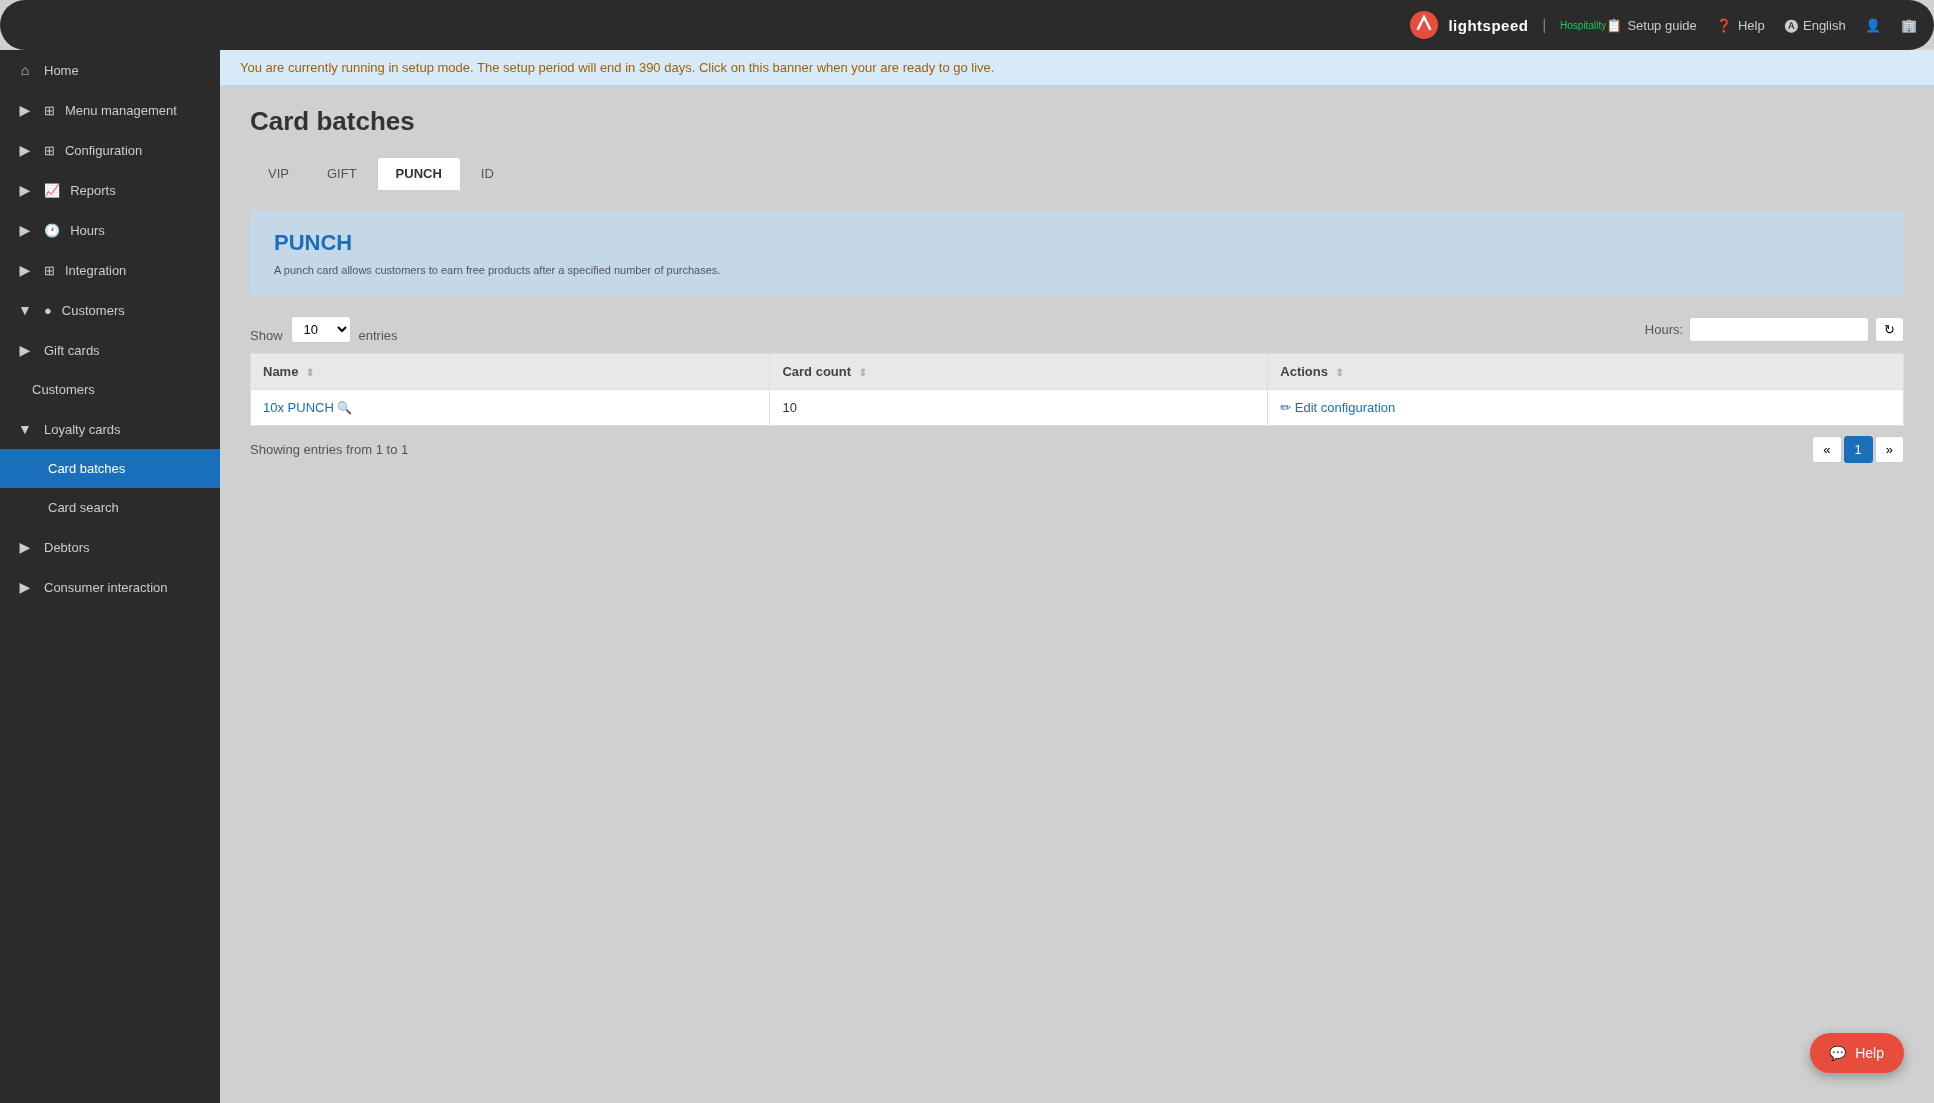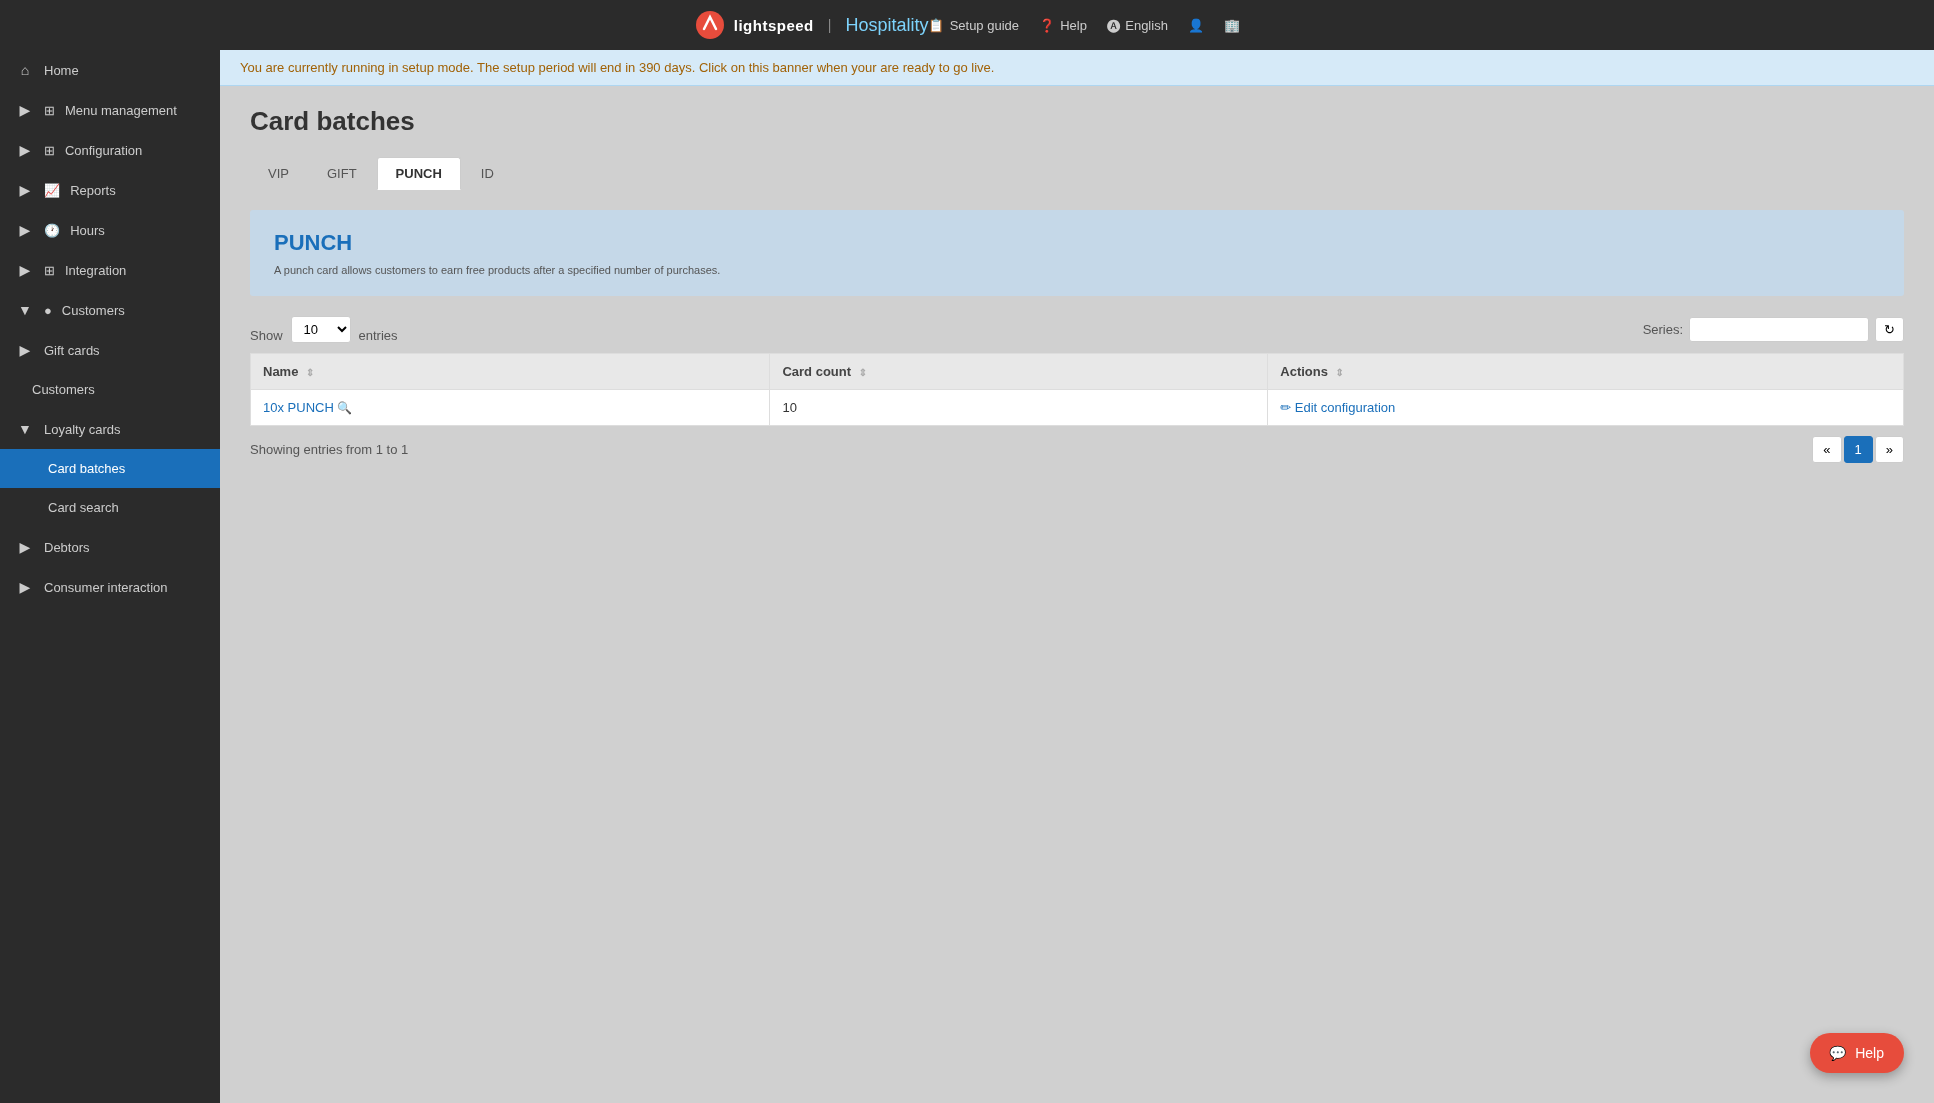"lightspeed" .topnav { border-radius: none -> 25px; justify-content: center -> flex-end }
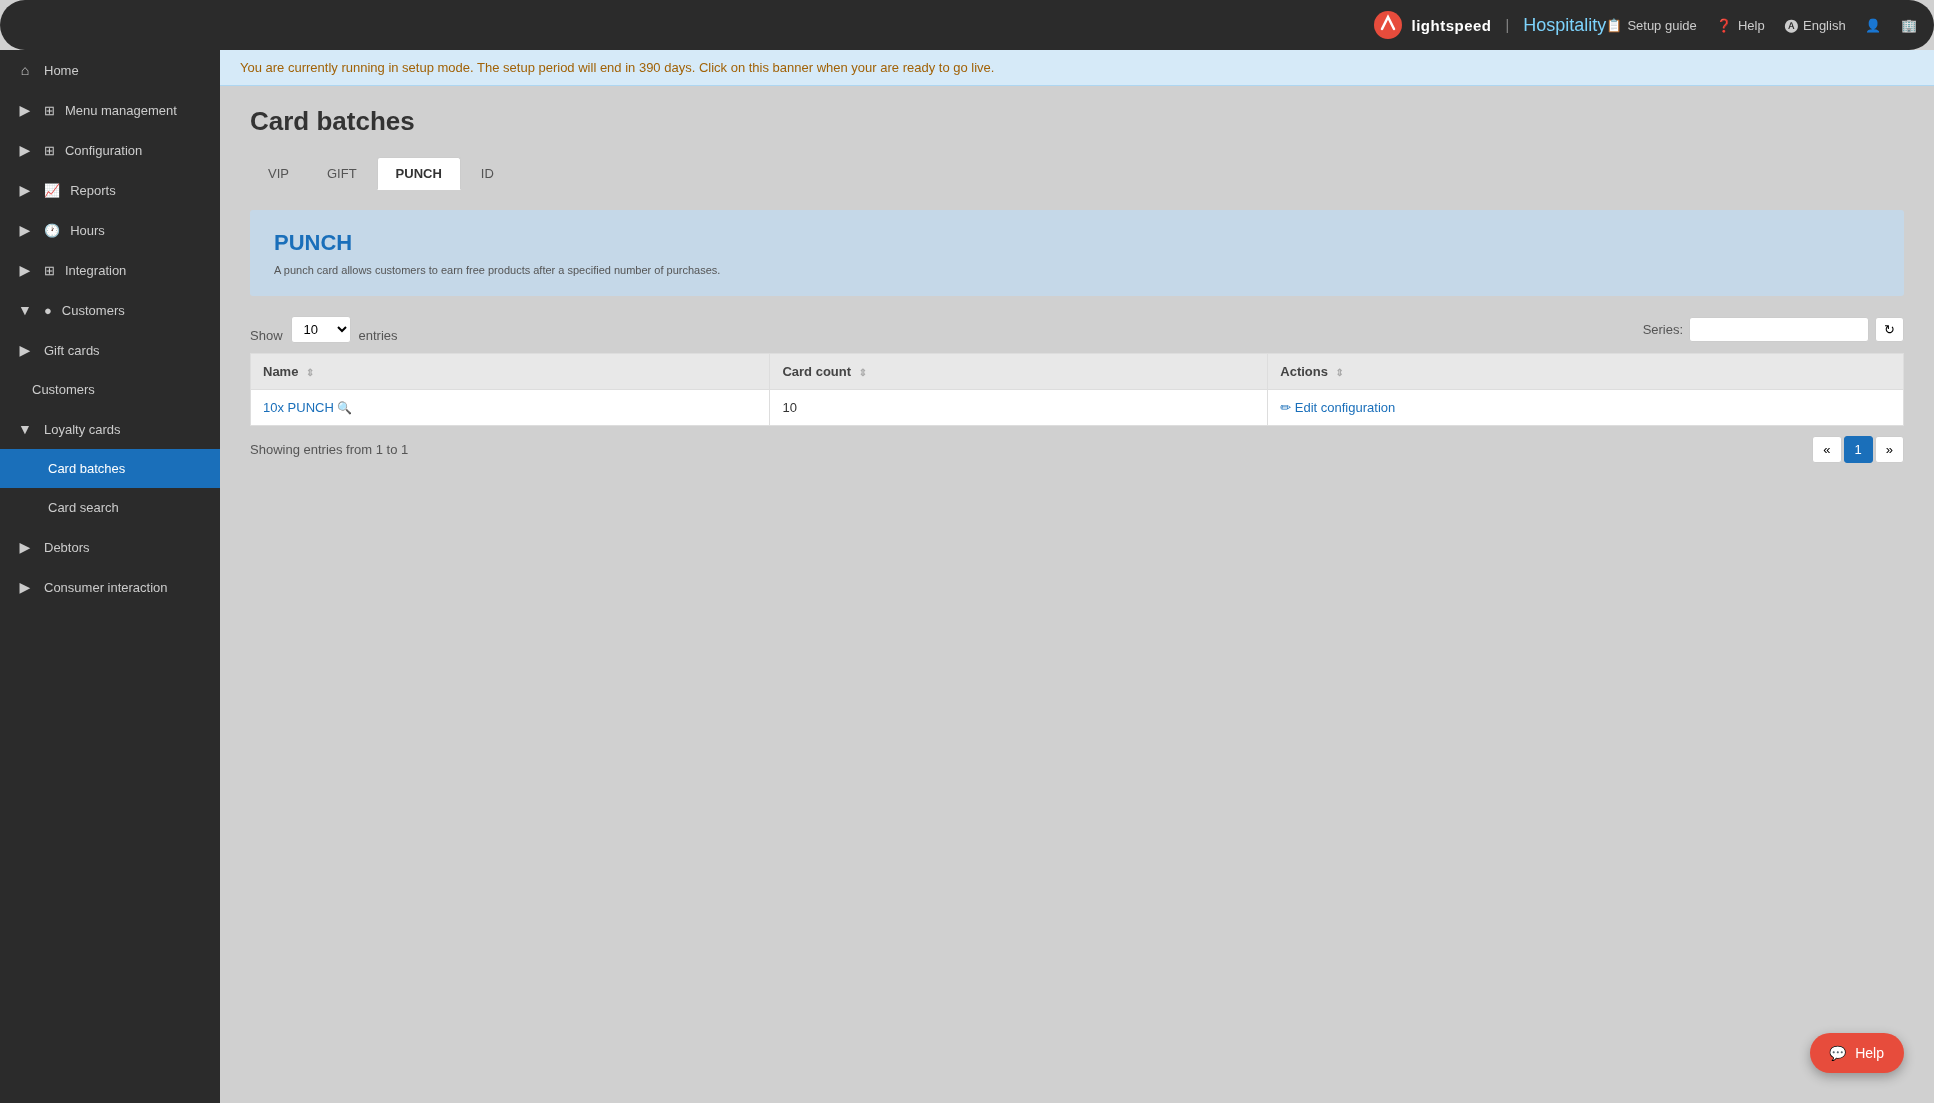"Hospitality" .logo-subtitle { color: #7dd3fc -> #22c55e; font-size: 18px -> 10px }
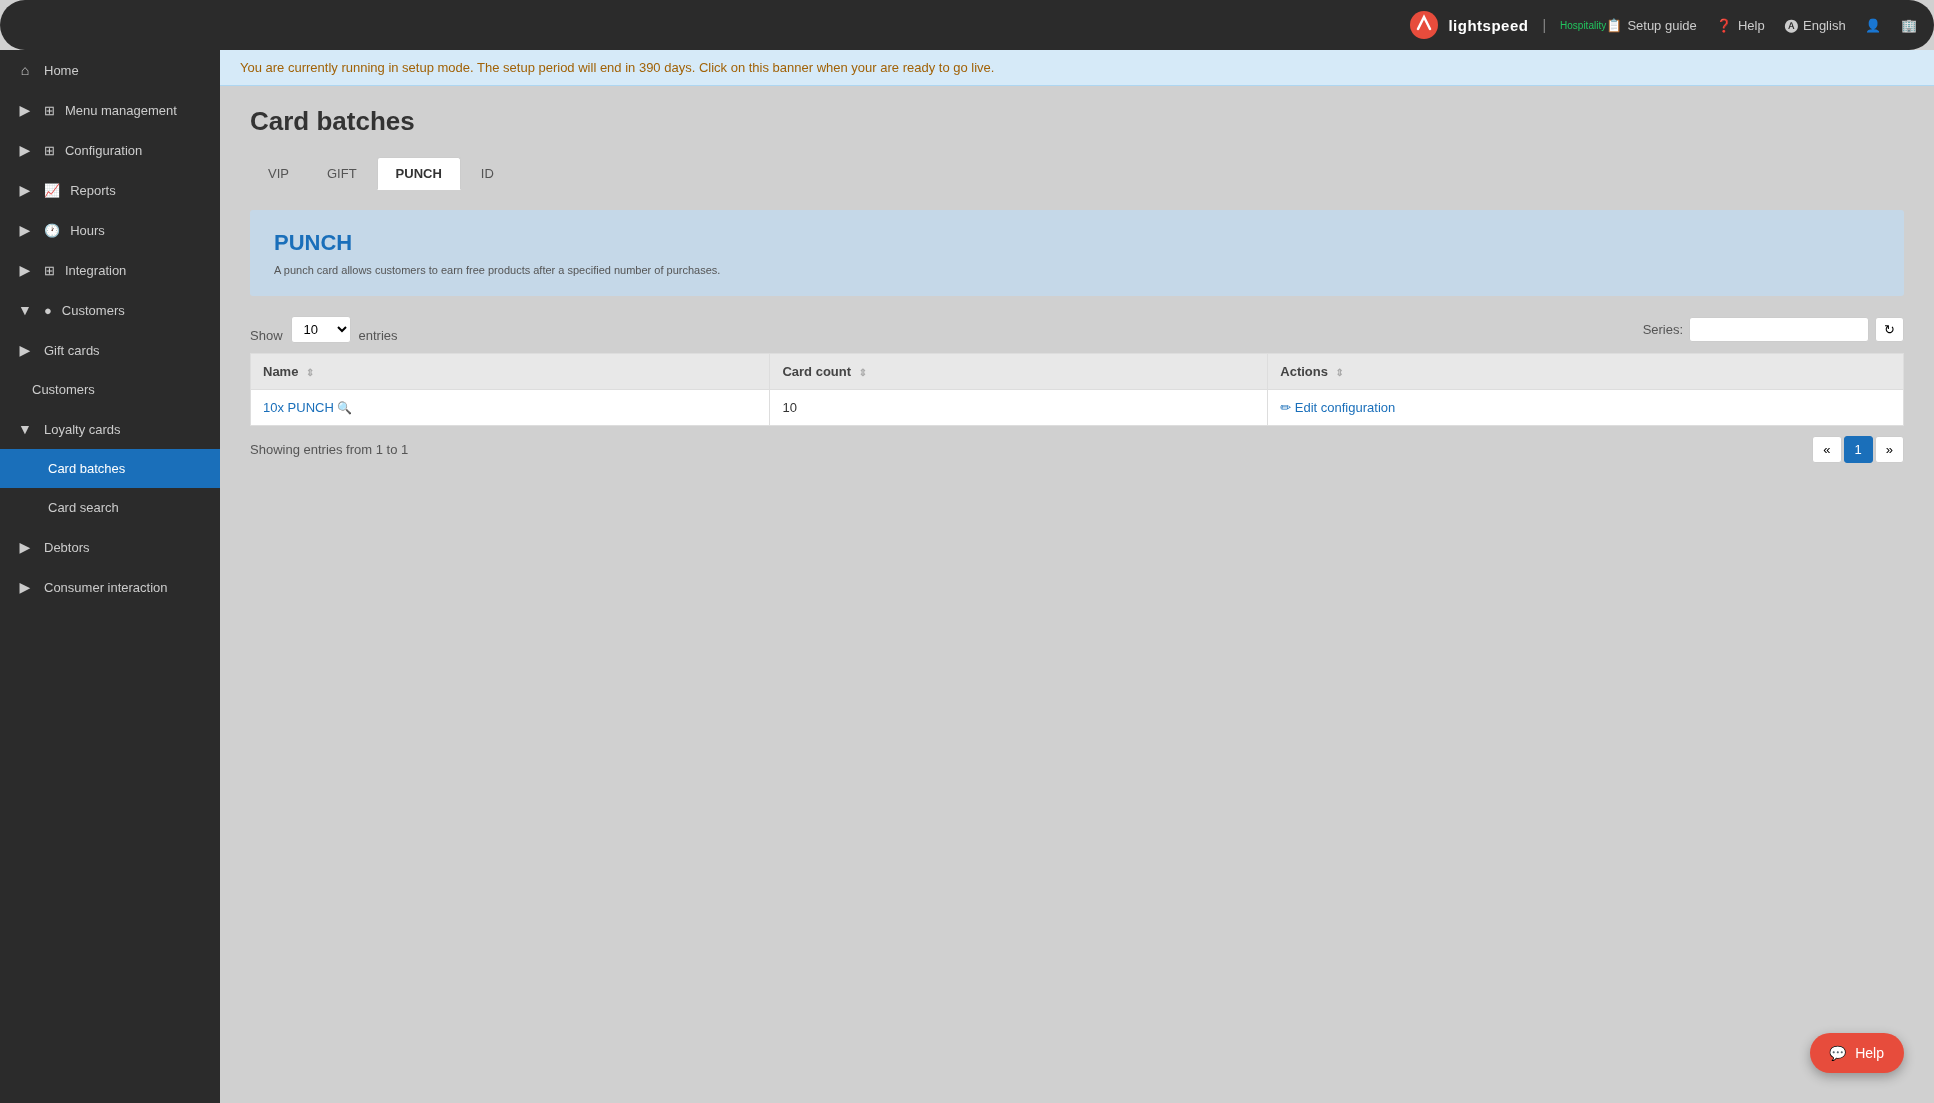"Series:" label { text: Series -> Hours }
